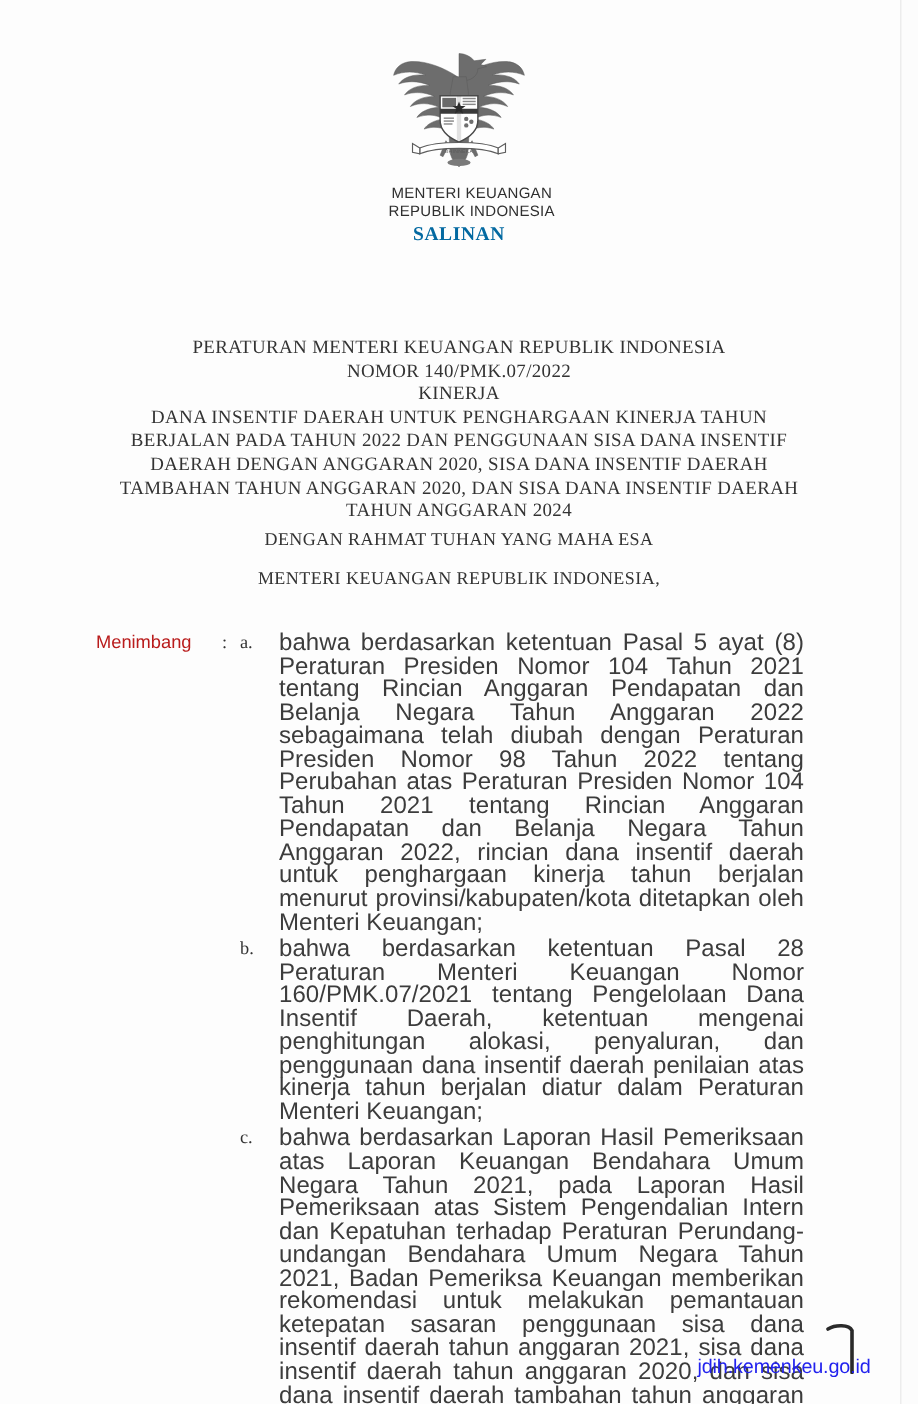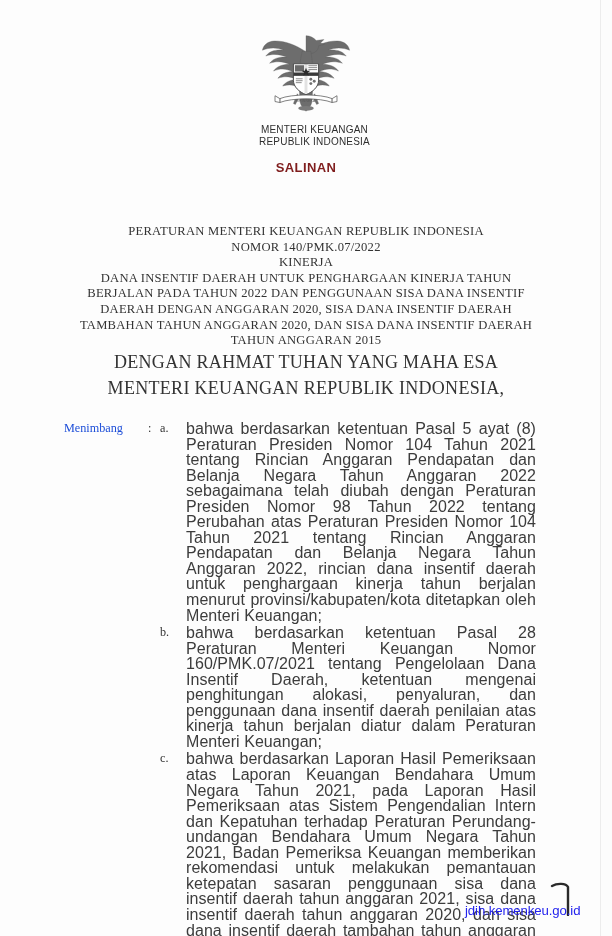"SALINAN" .salinan { color: #7f1d1d -> #0369a1; font-family: Liberation Sans, sans-serif -> Liberation Serif, serif; margin-top: 13px -> 1px }
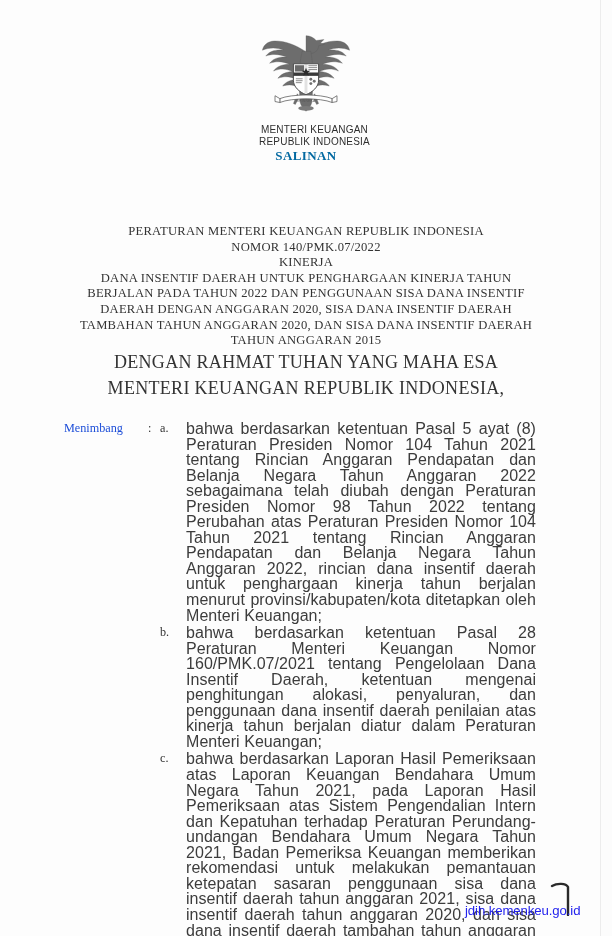"TAHUN ANGGARAN 2015" div { text: 2015 -> 2024 }
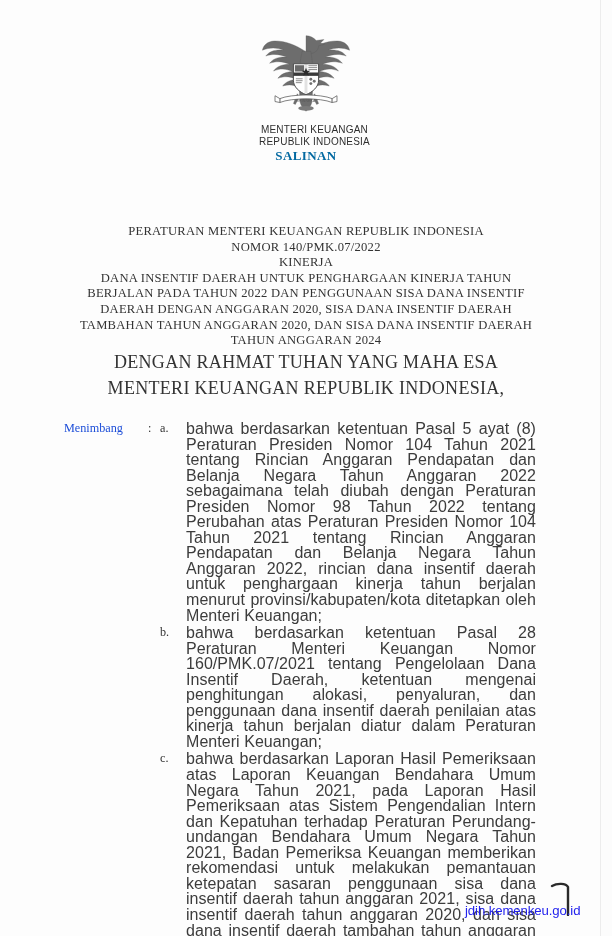"DENGAN RAHMAT TUHAN YANG MAHA" .opening { font-size: 18px -> 12px }
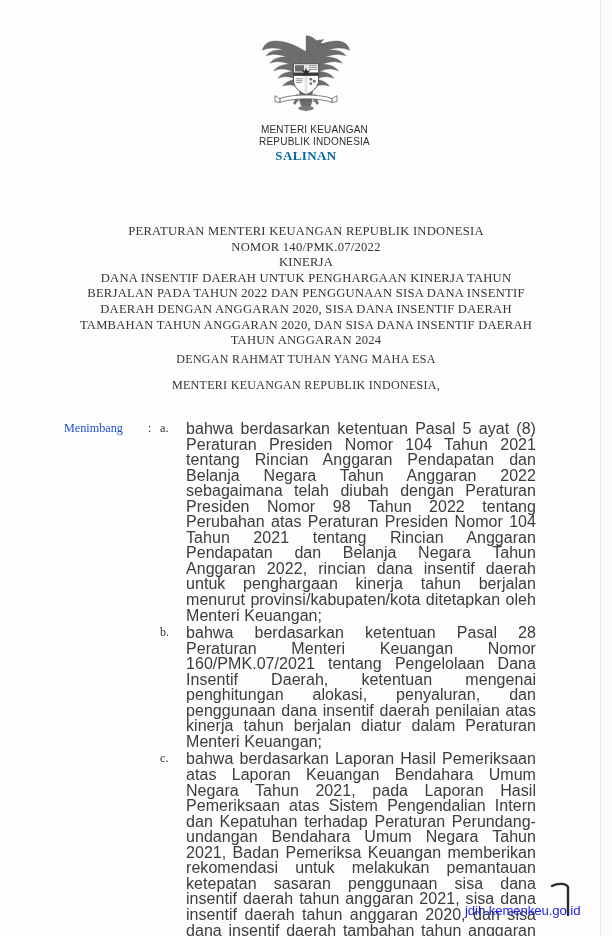"Menimbang" .label-col { color: #1d4ed8 -> #b91c1c; font-family: Liberation Serif, serif -> Liberation Sans, sans-serif }
